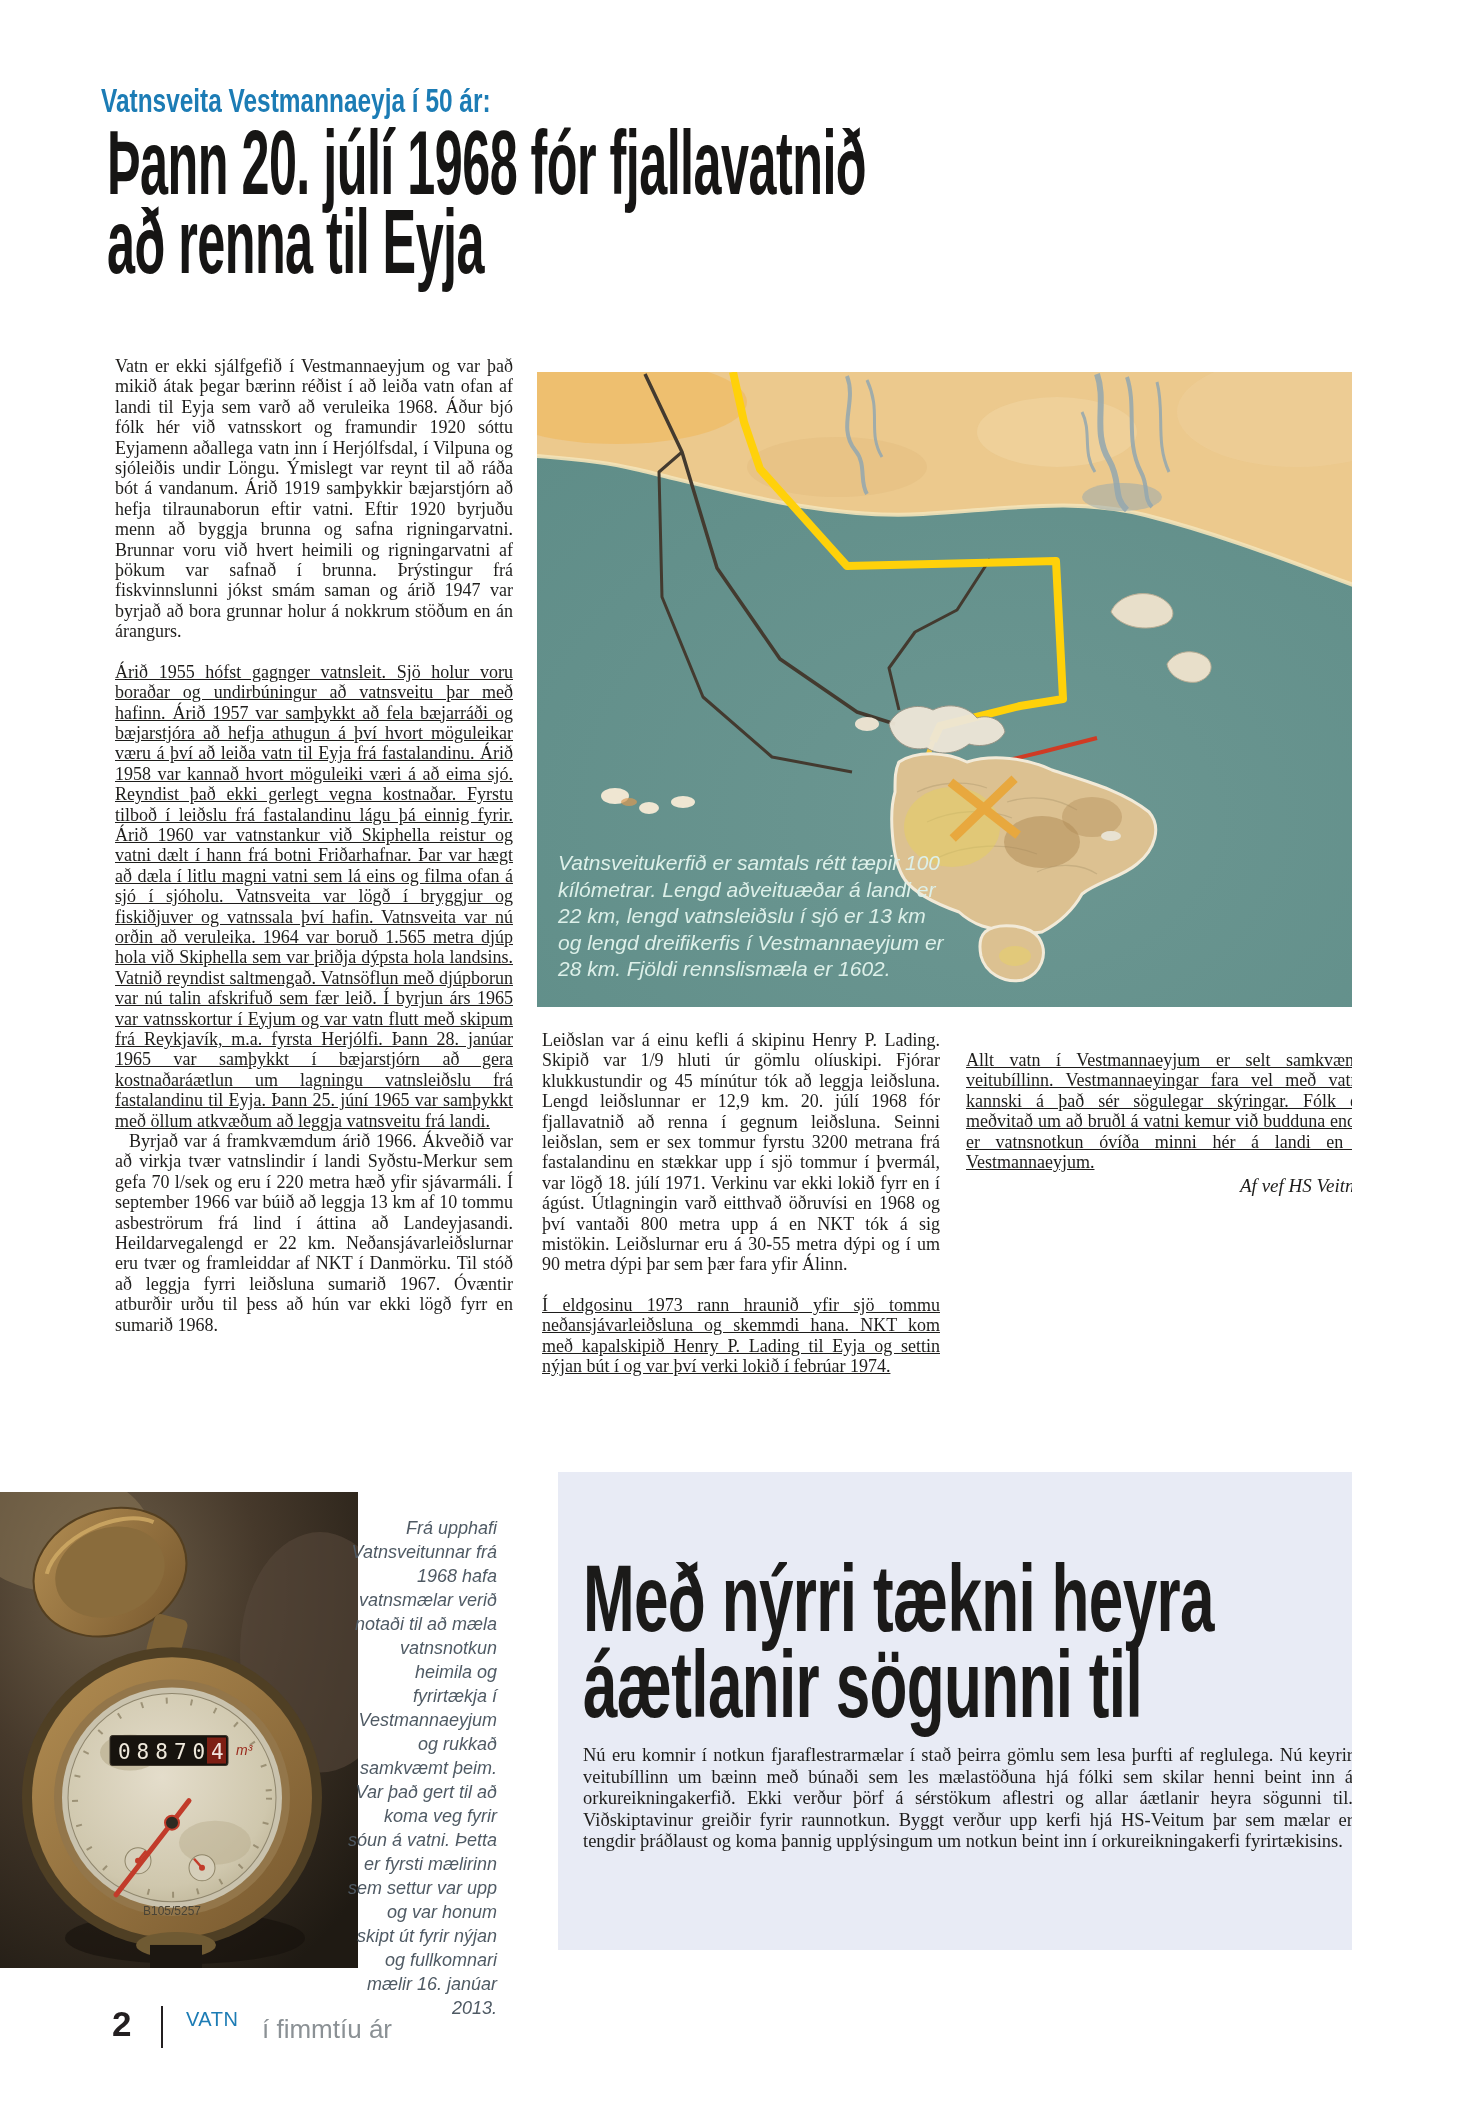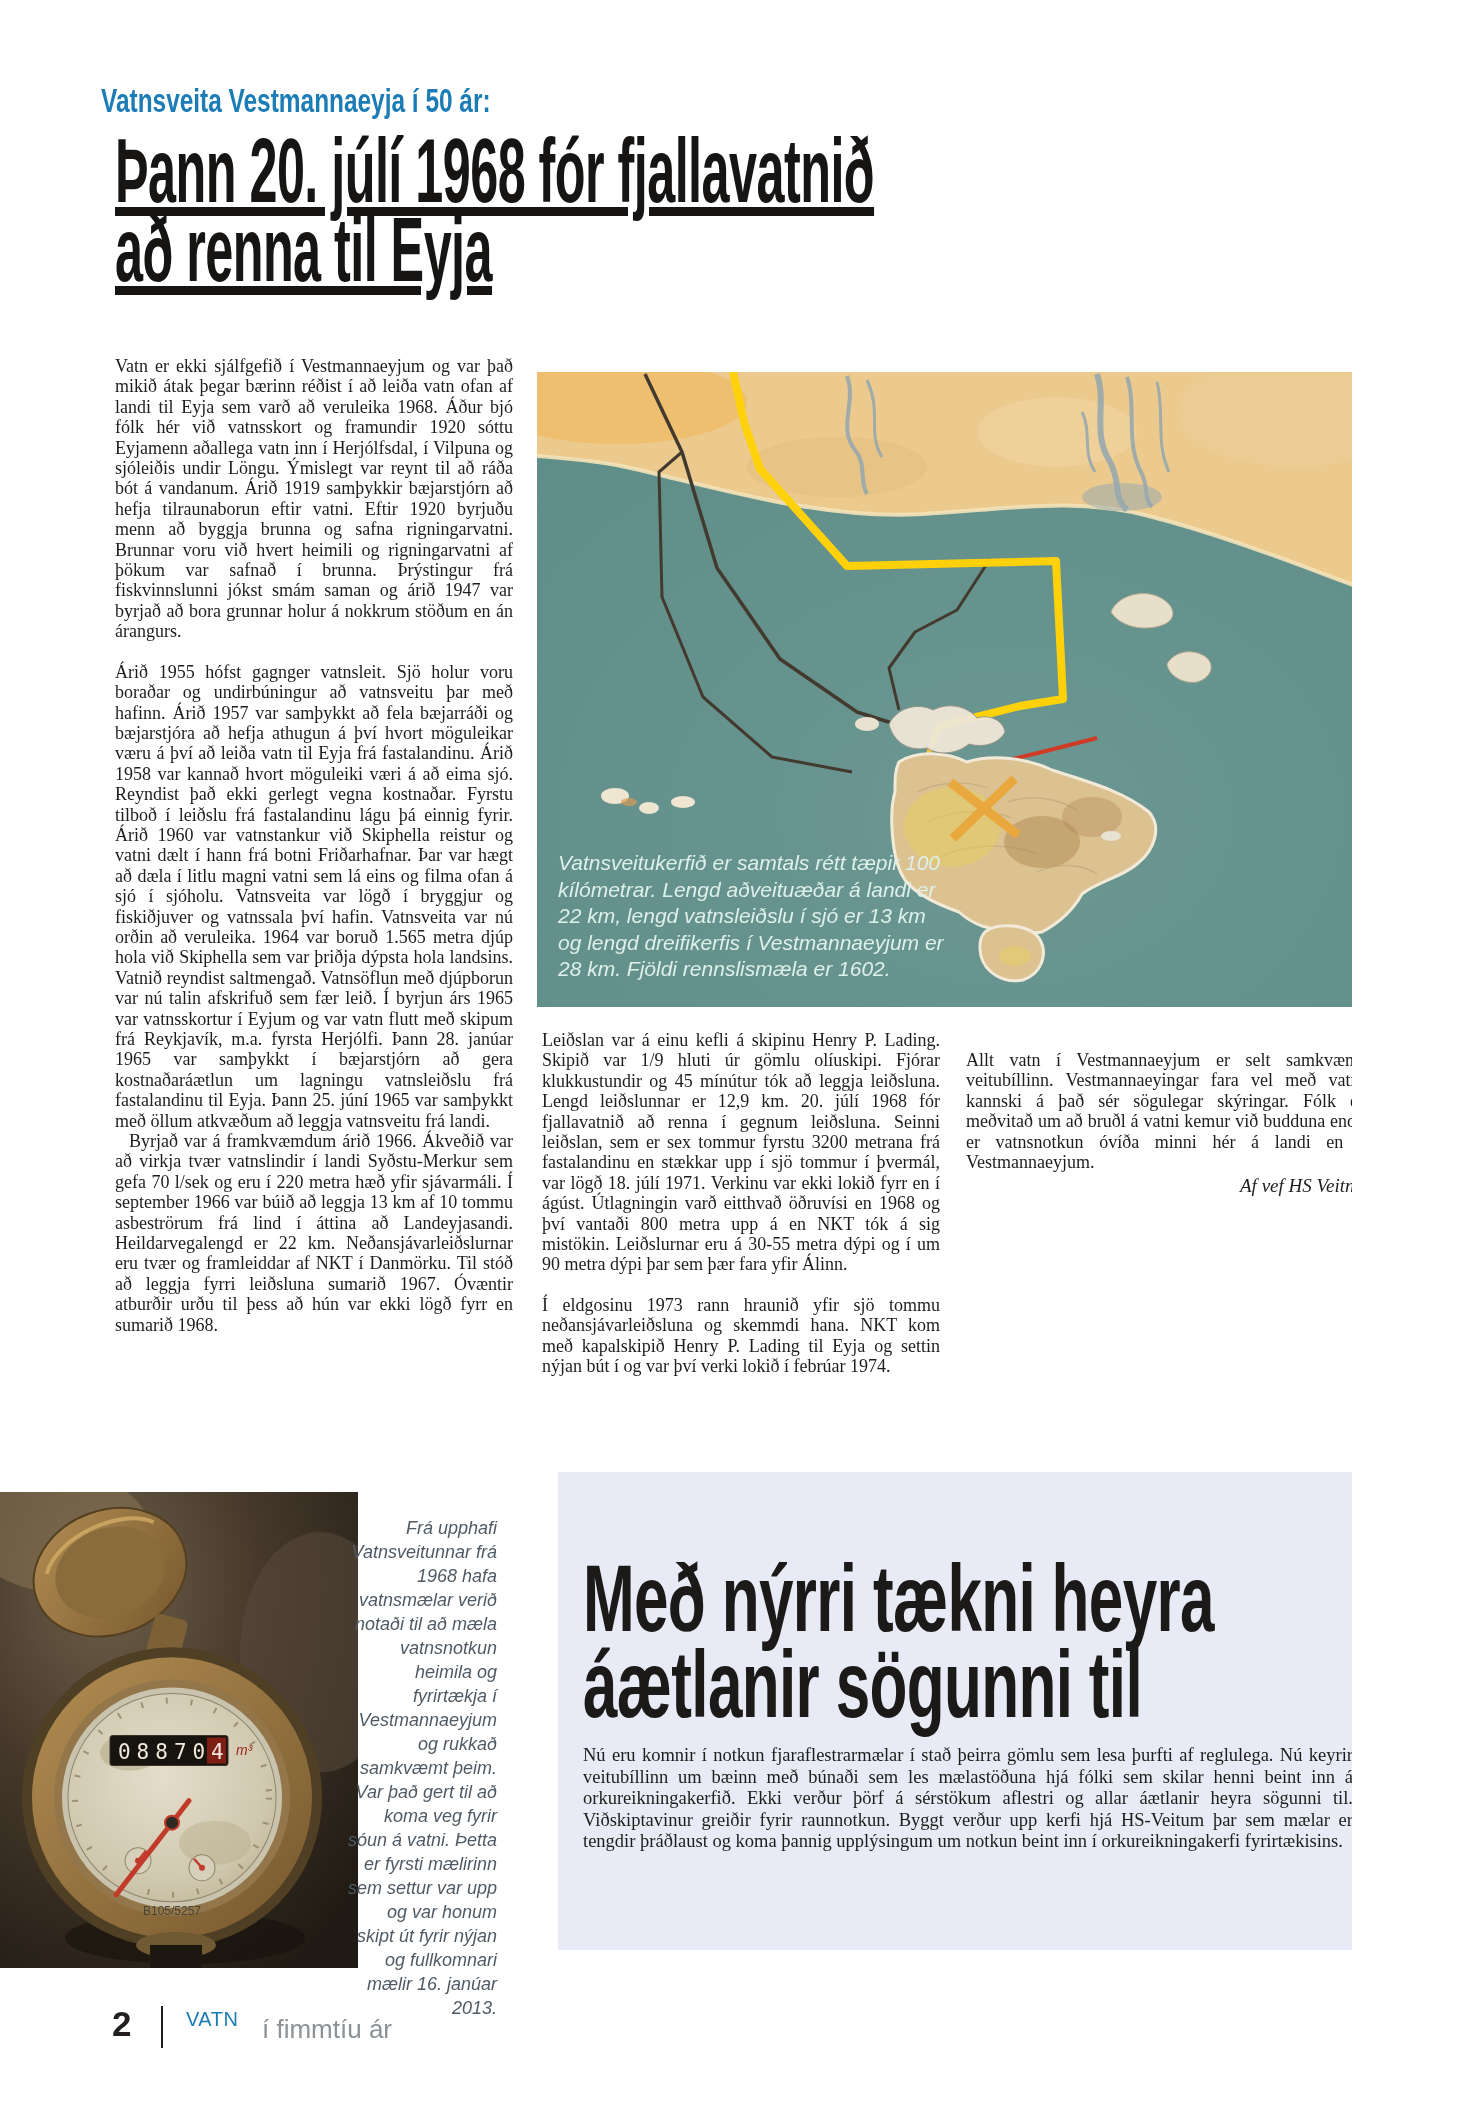"Þann 20. júlí 1968 fór" h1.headline { margin: 16px -> 8px; text-decoration: underline -> none }
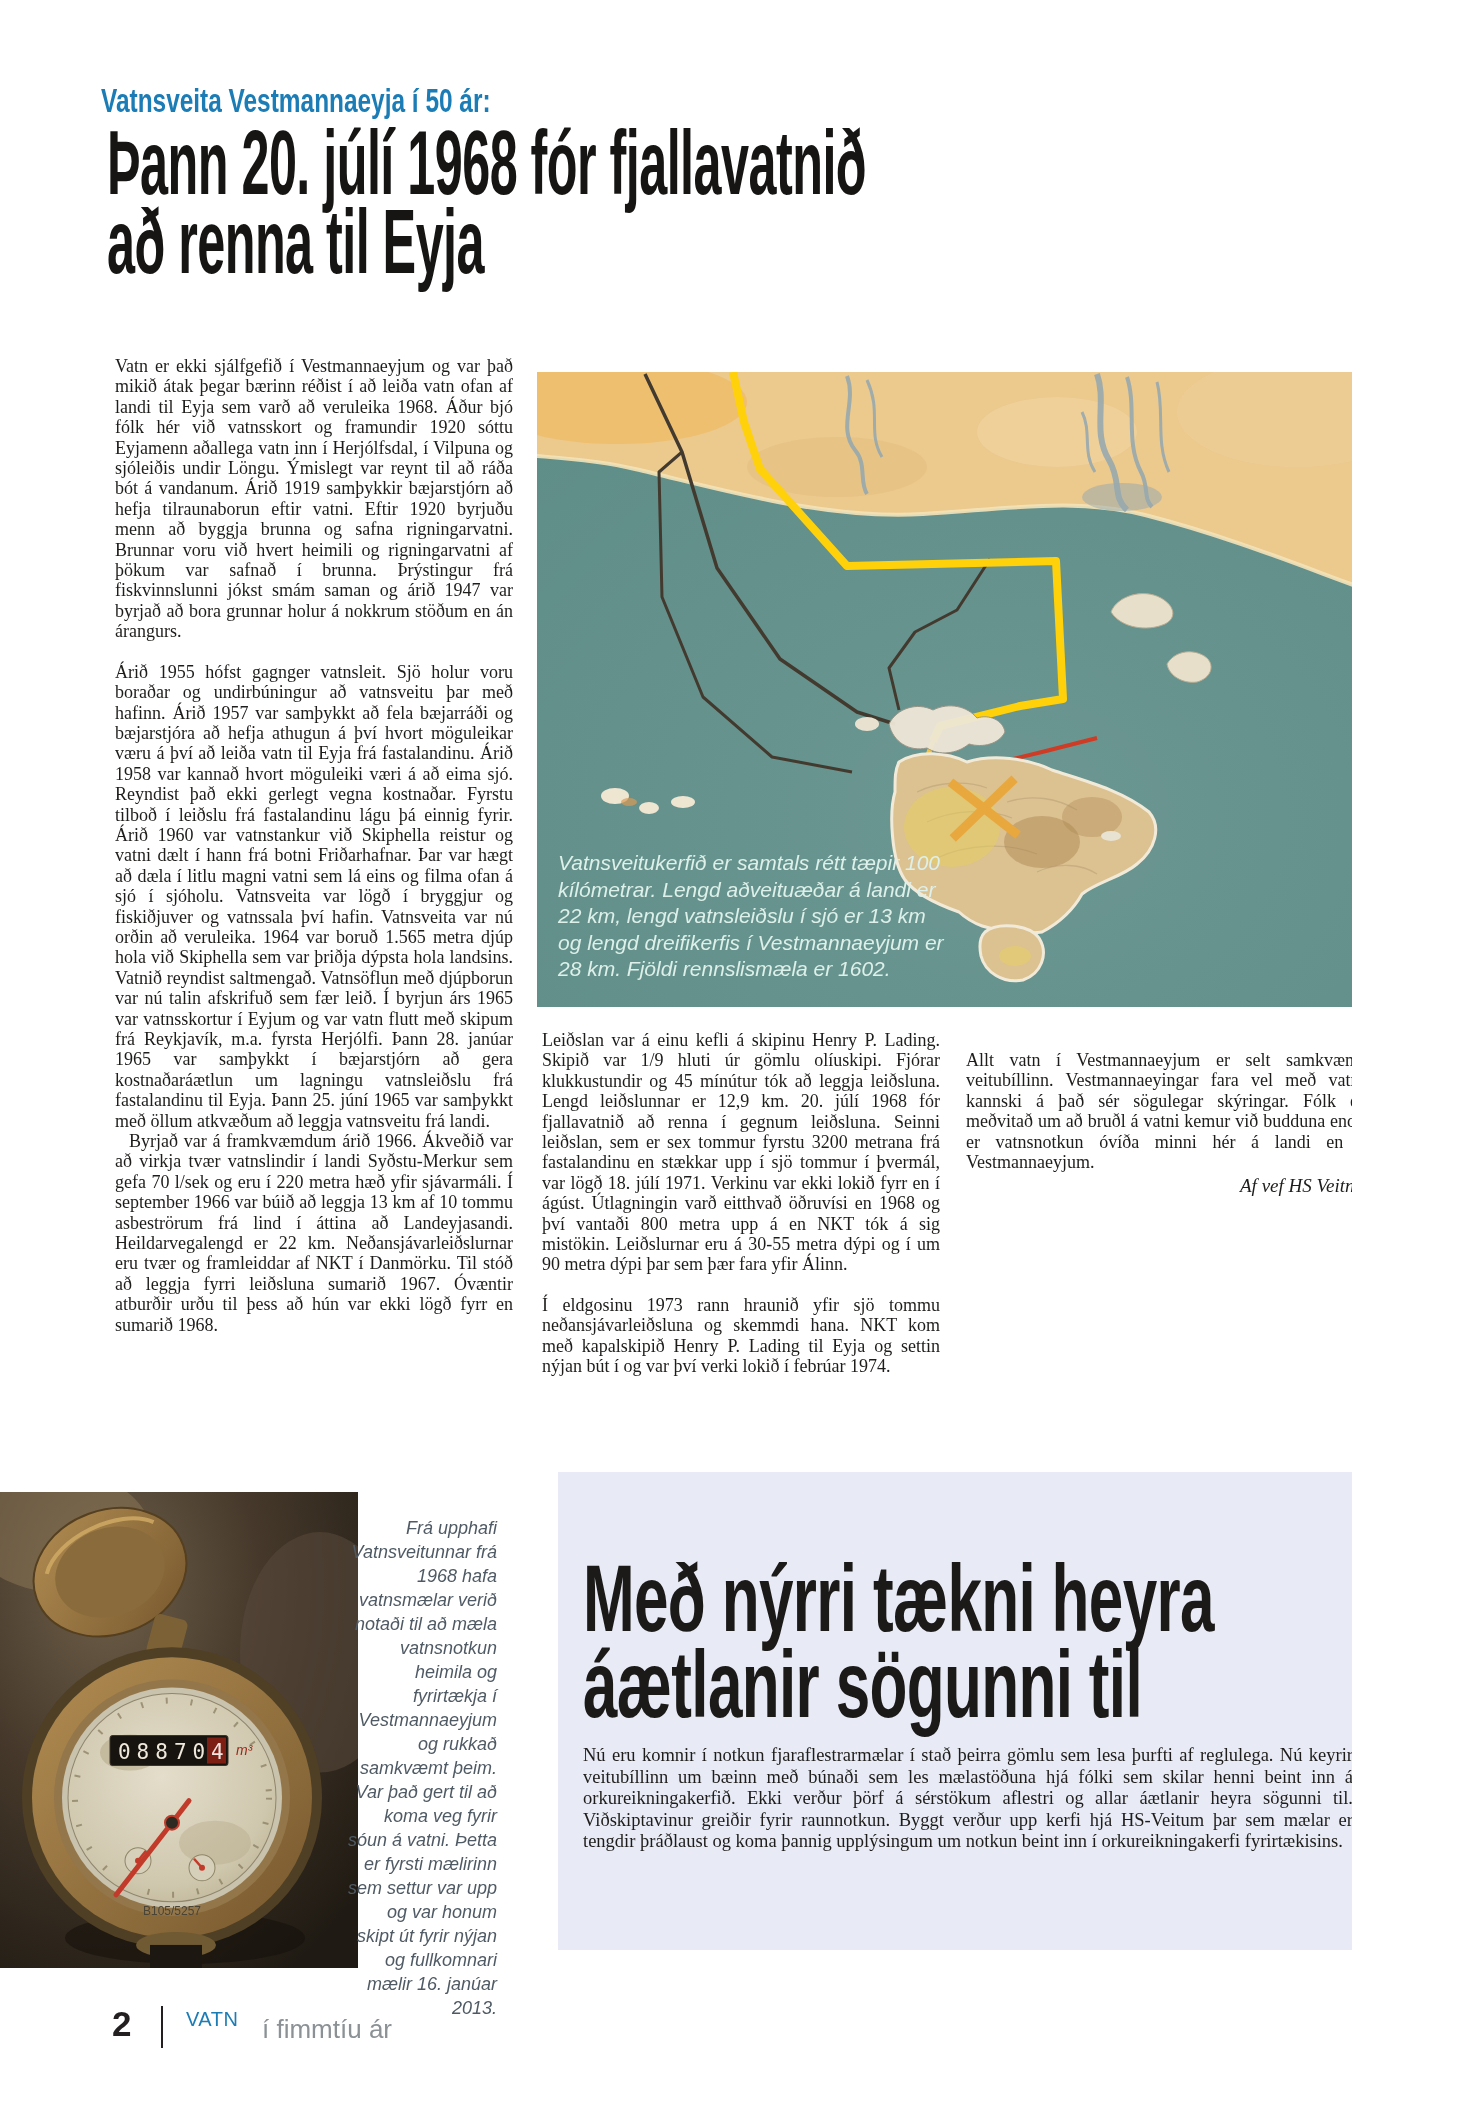"Árið 1955 hófst gagnger vatnsleit." .bodycol p.gap { text-decoration: none -> underline }
